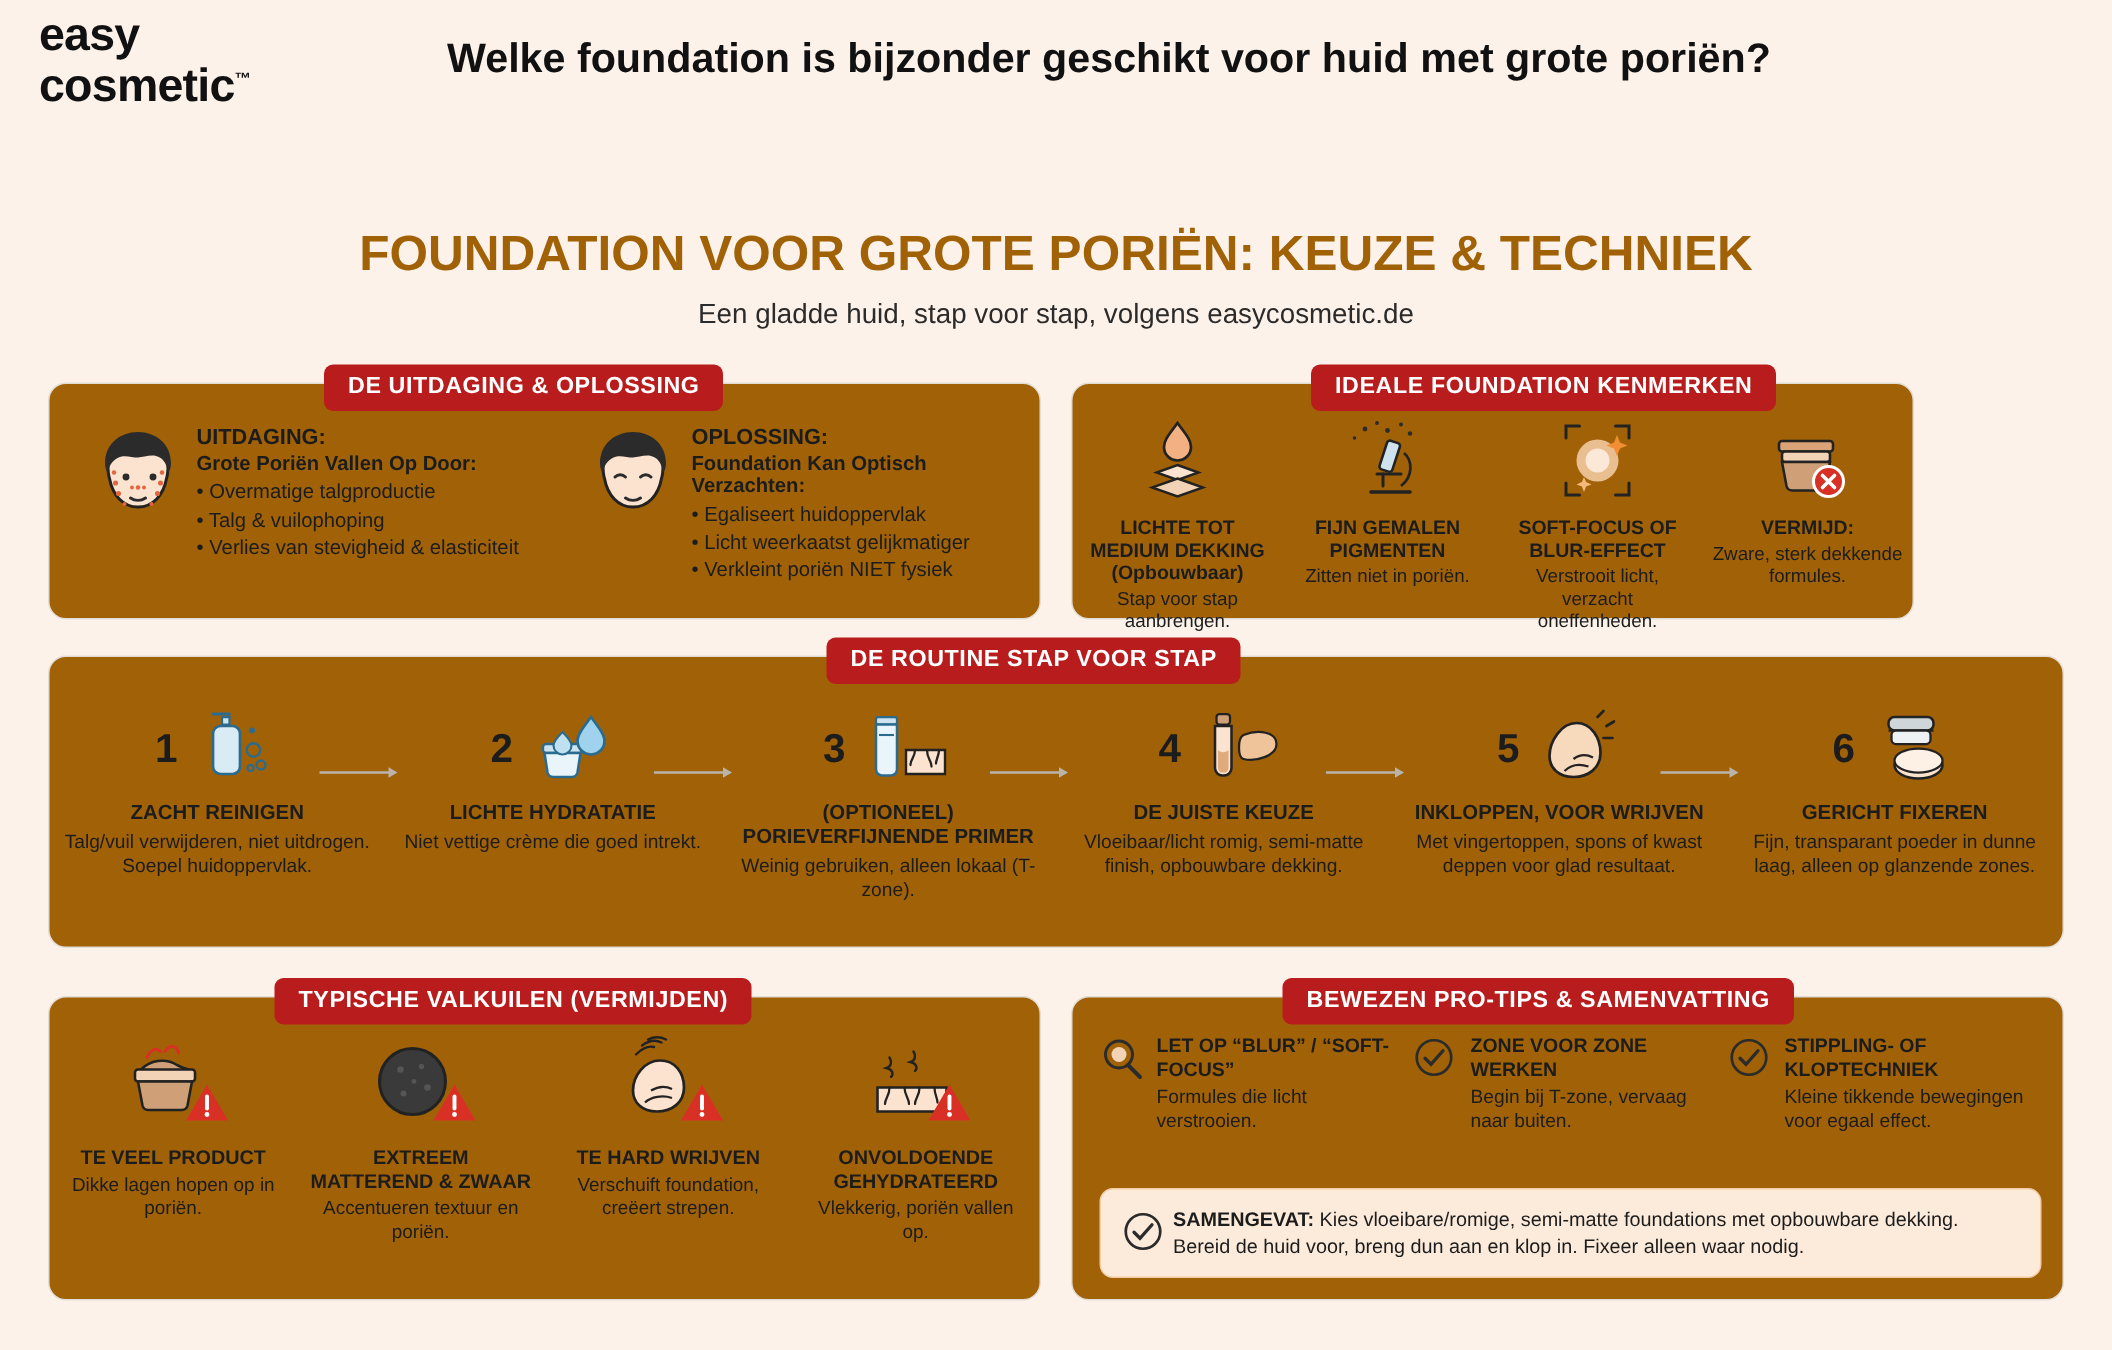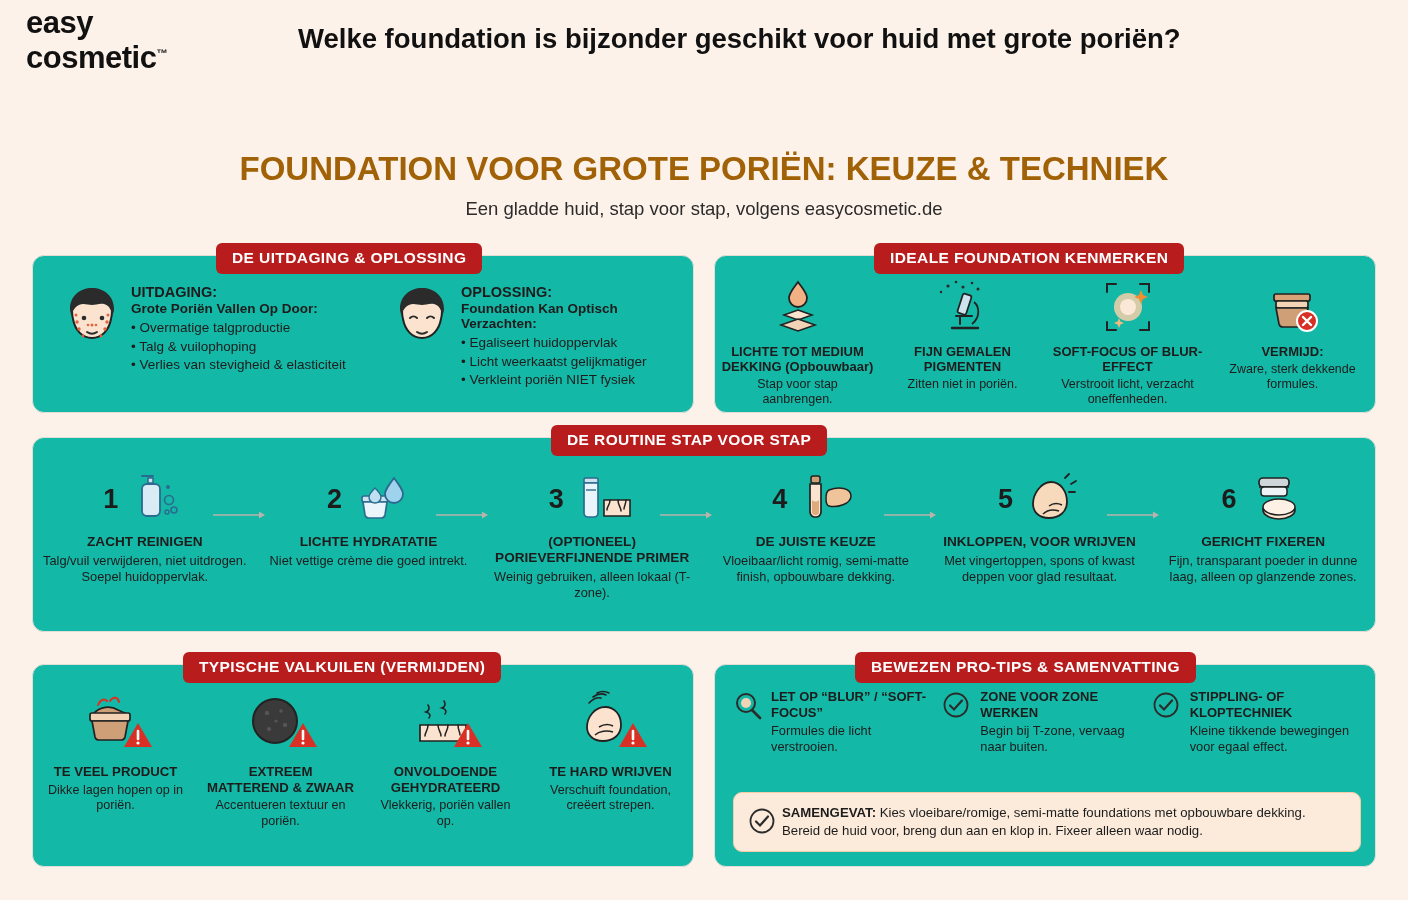"UITDAGING:" .panel { background: #14b8a6 -> #a16207 }
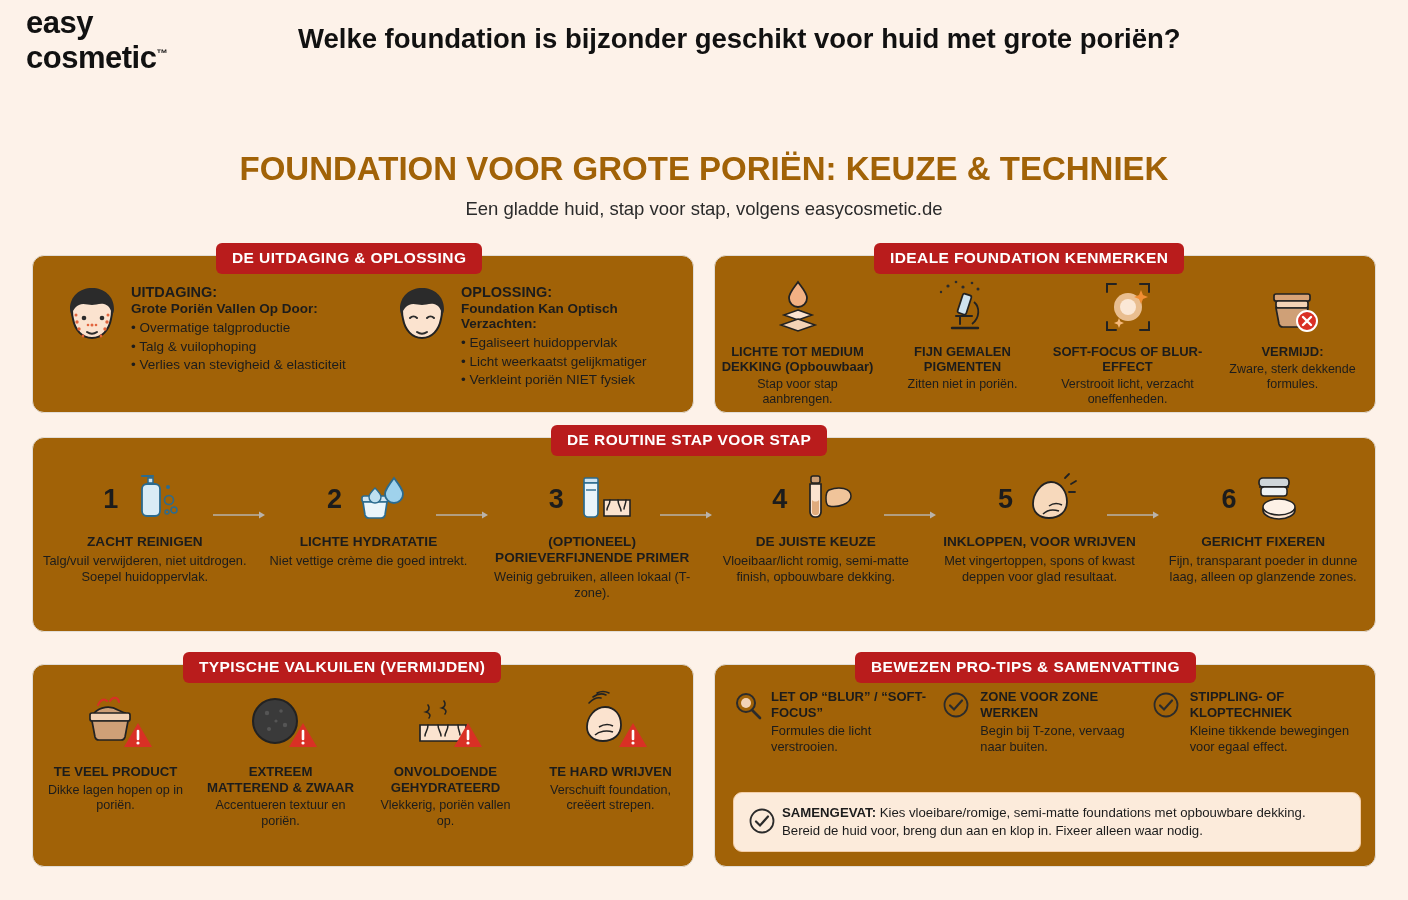"LICHTE TOT MEDIUM DEKKING (Opbouwbaar)" #panel-ideal { width: 662px -> 562px }
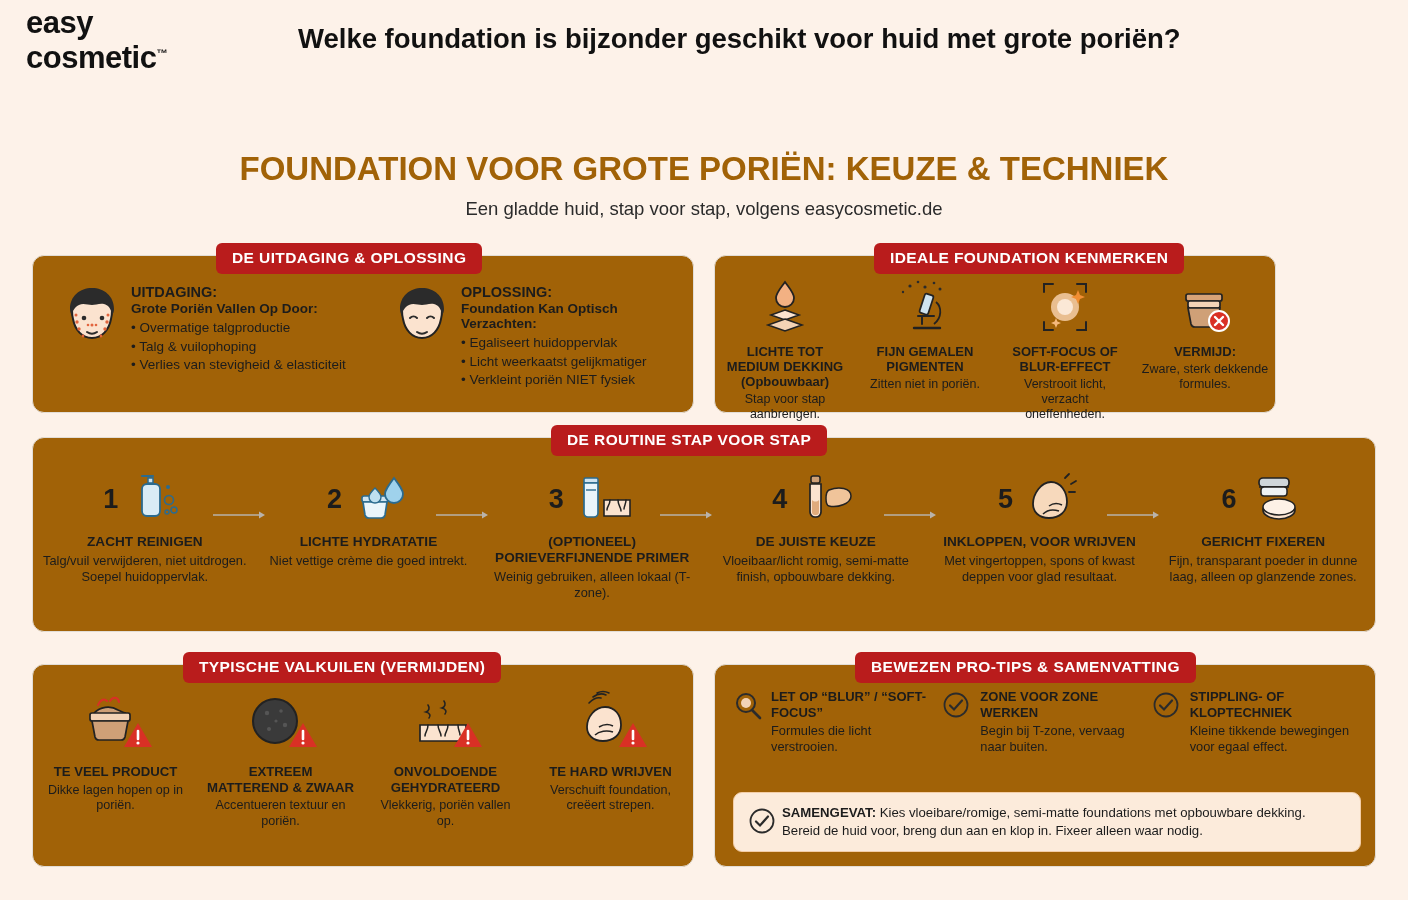"ONVOLDOENDE GEHYDRATEERD" div.pit { order: before "TE HARD WRIJVEN" -> after "TE HARD WRIJVEN" }
